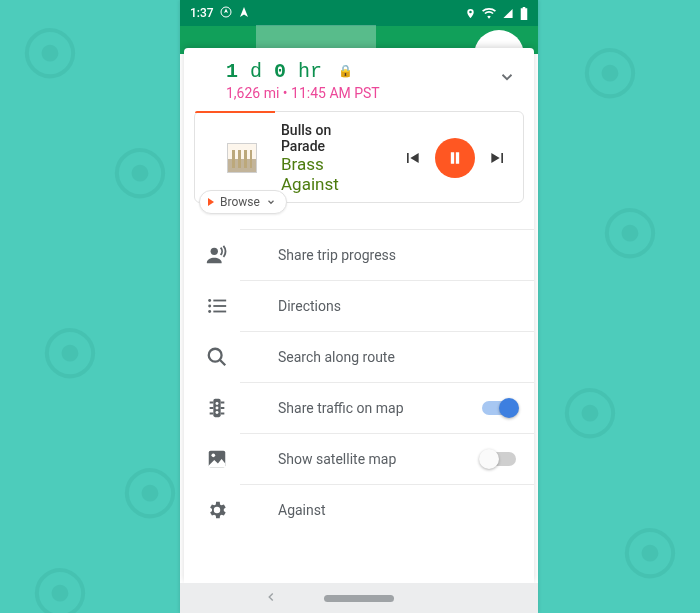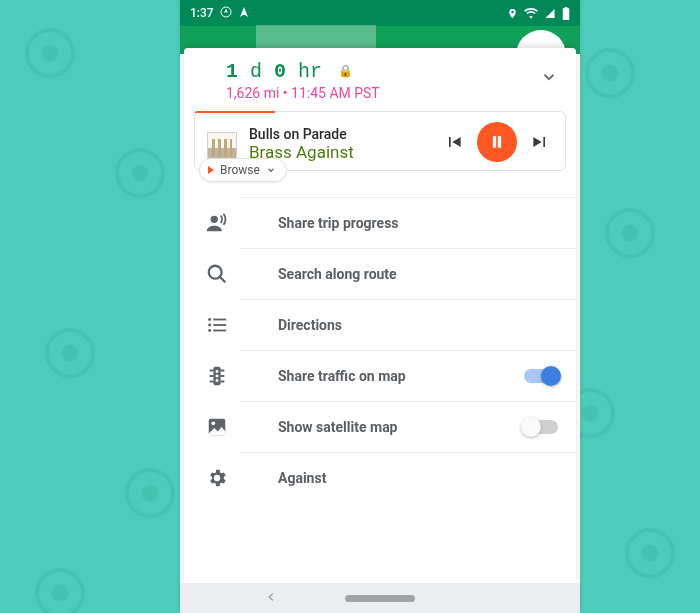"1:37" .phone { width: 400px -> 358px }
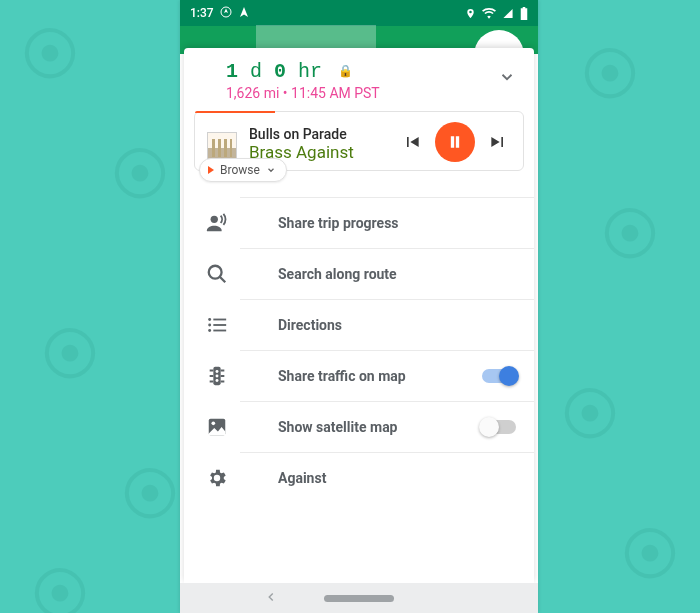"Bulls on Parade" .media-row { align-items: flex-end -> center; gap: 12px -> 24px; margin-left: none -> 20px }
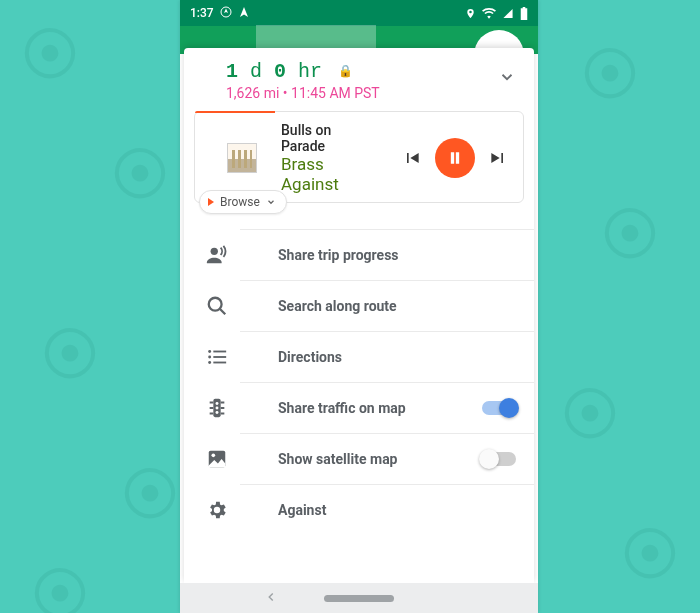"Share trip progress" .options { font-weight: bold -> none }
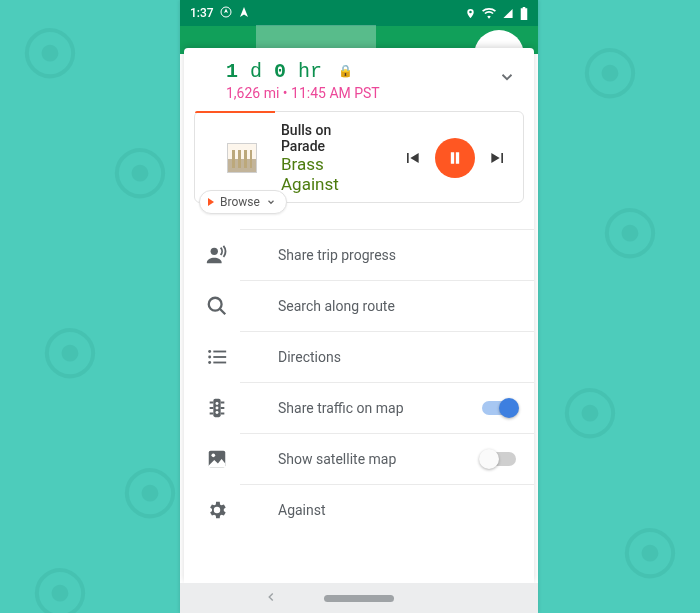"Search along route" div.opt { order: before "Directions" -> after "Directions" }
